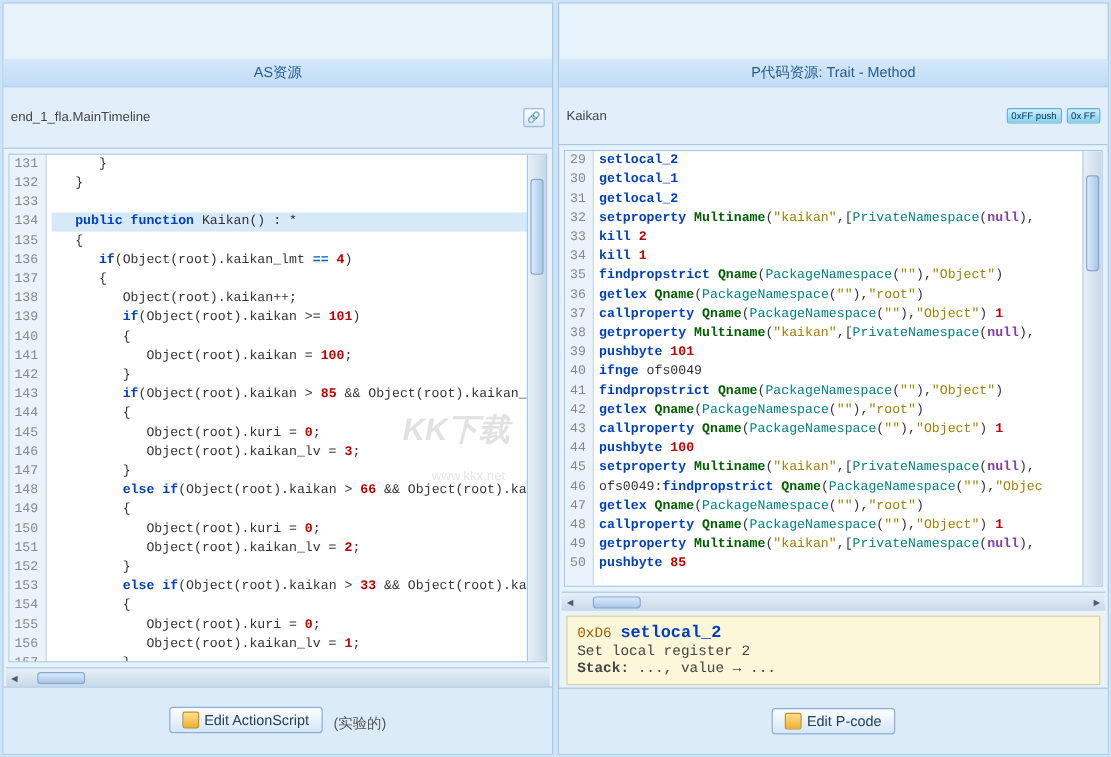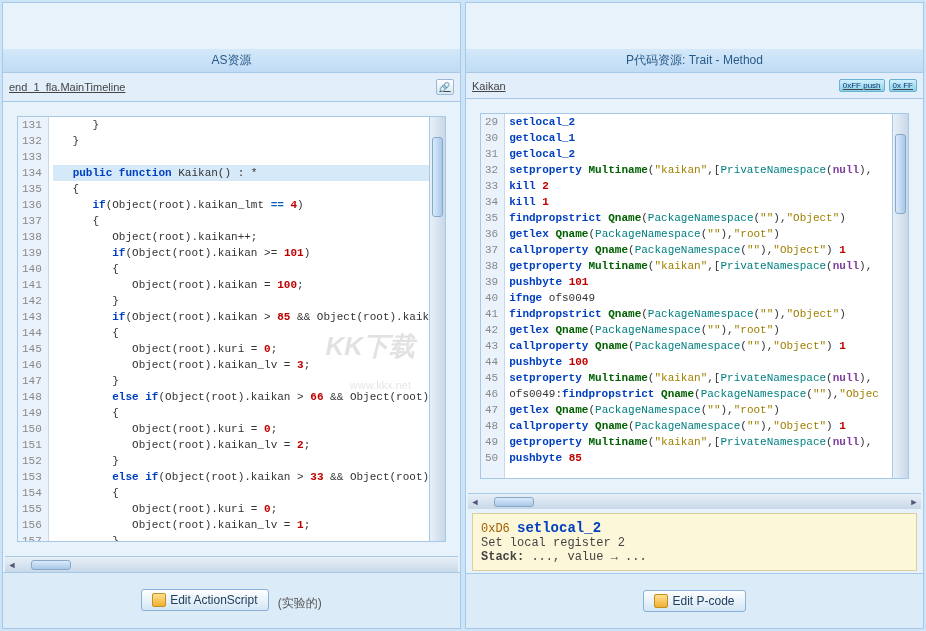"end_1_fla.MainTimeline" .sub-header { padding: 6px 6px -> 17px 6px; text-decoration: underline -> none }
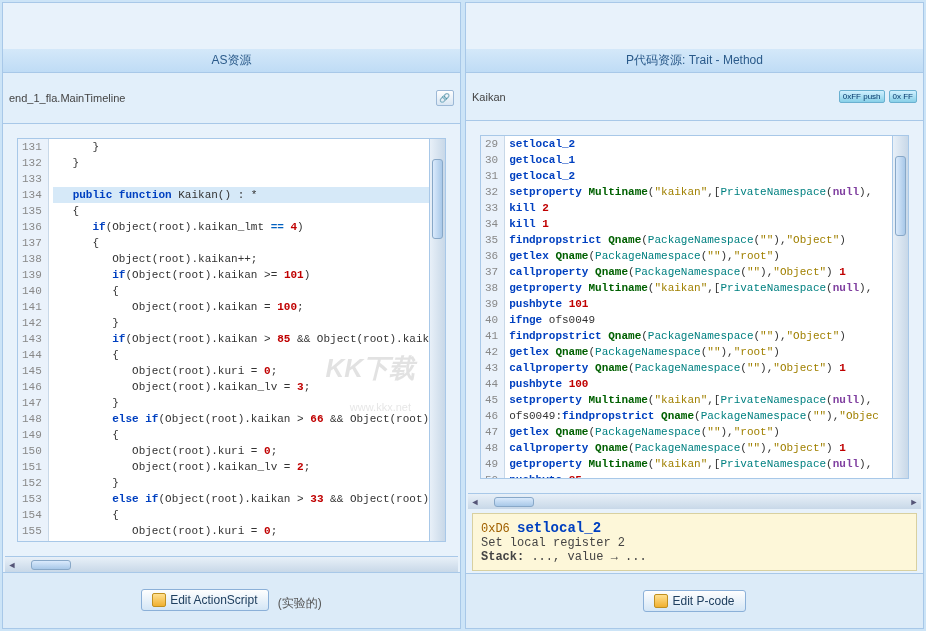"131" .code-area { margin: 14px -> 4px }
